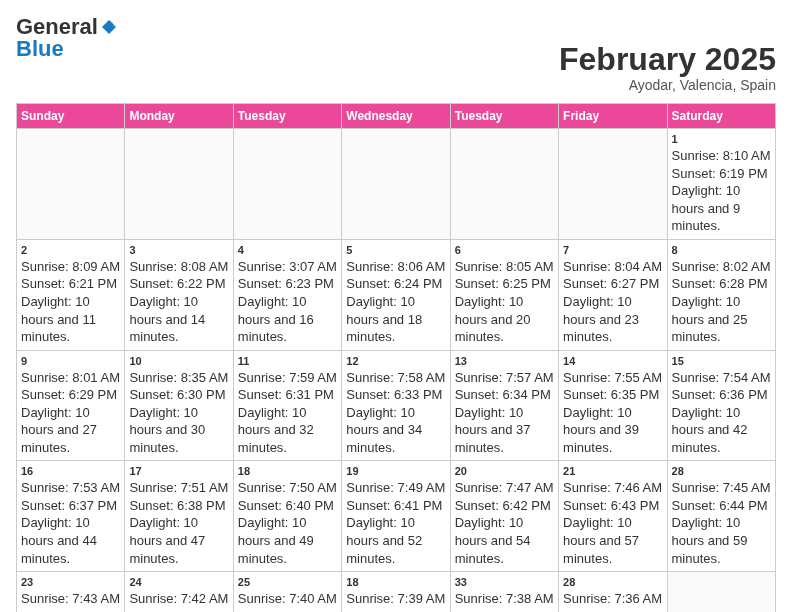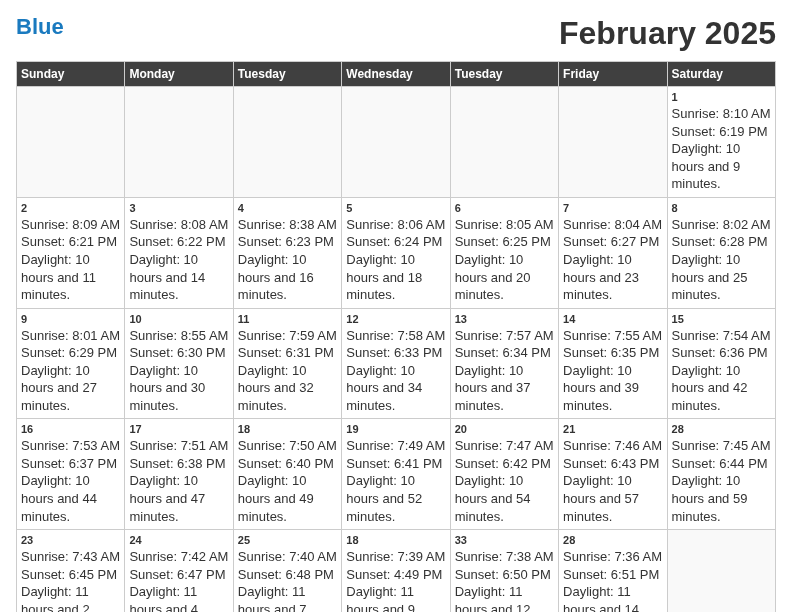"General" div { html: none -> <div> <span>General</span> <svg> <polygon></polygon> <polygon></polygon> </svg> </div> }
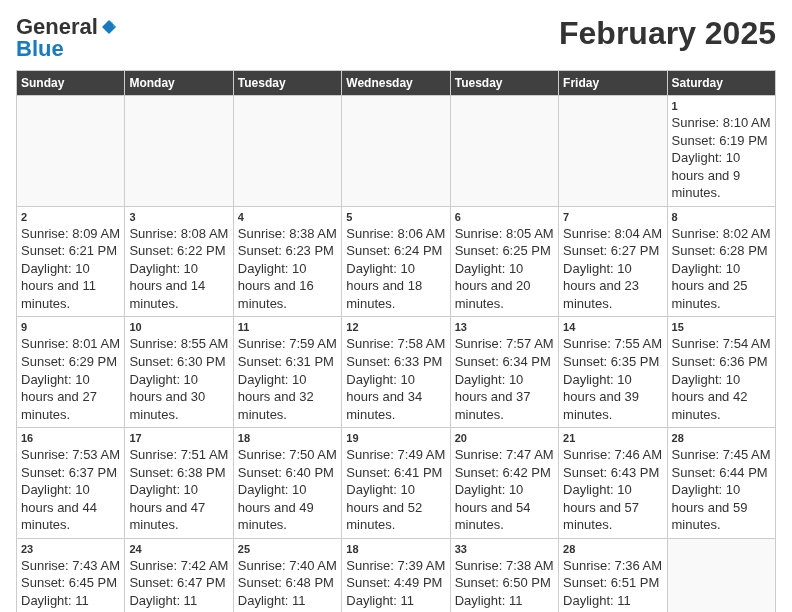"February 2025" .month-title { margin-top: none -> 26px }
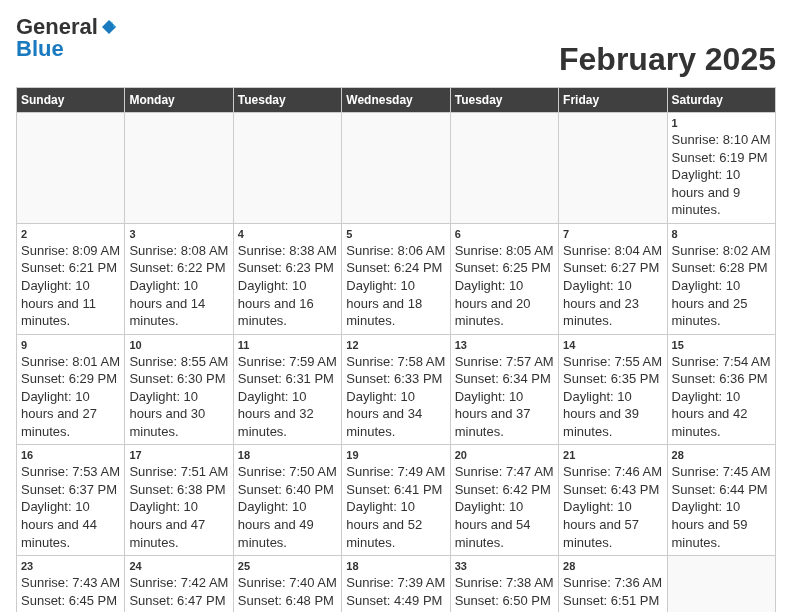"Ayodar, Valencia, Spain" div.location { html: none -> <div>Ayodar, Valencia, Spain</div> }
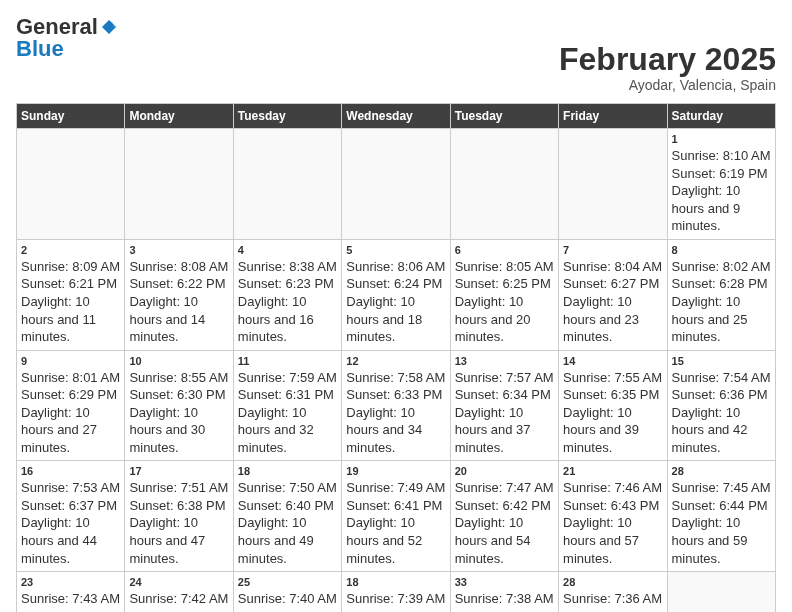"Sunday" .calendar th { background-color: #404040 -> #ec4899 }
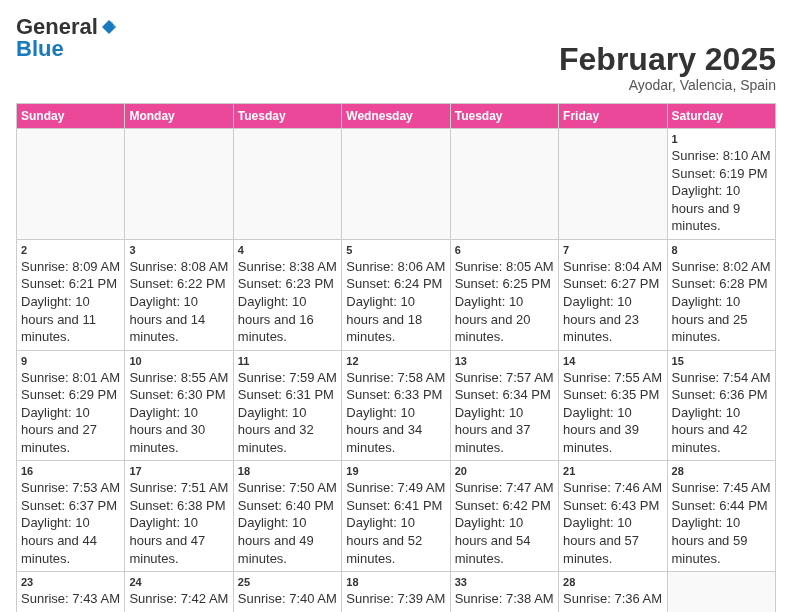"Sunrise: 8:38 AM Sunset: 6:23" div.day-info { text: 8:38 -> 3:07 }
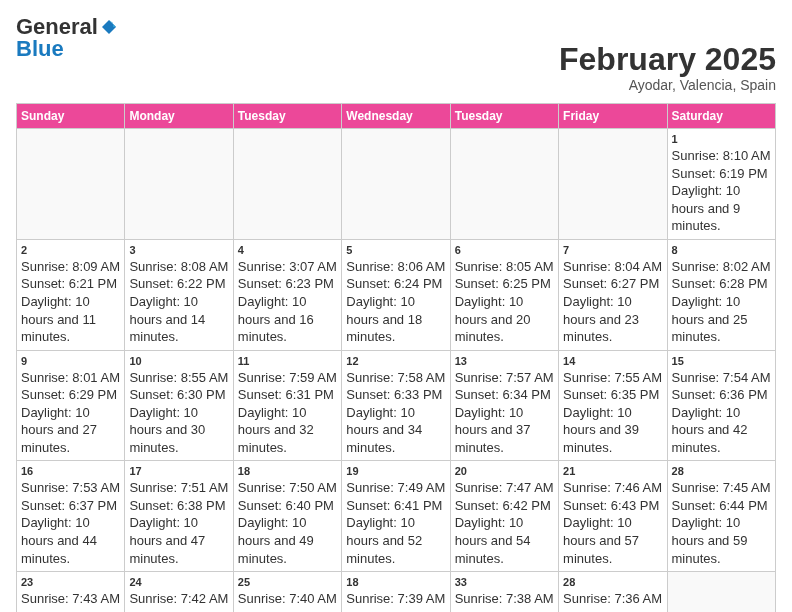"Sunrise: 8:55 AM Sunset: 6:30" div.day-info { text: 8:55 -> 8:35 }
